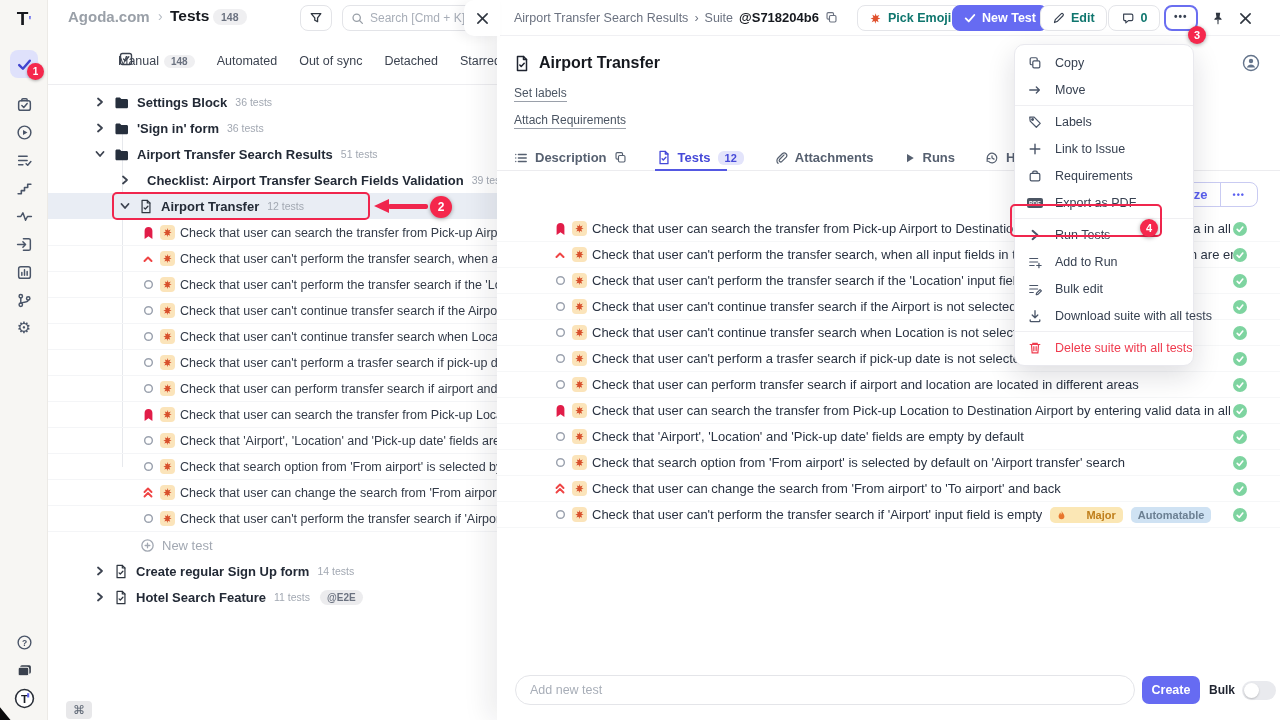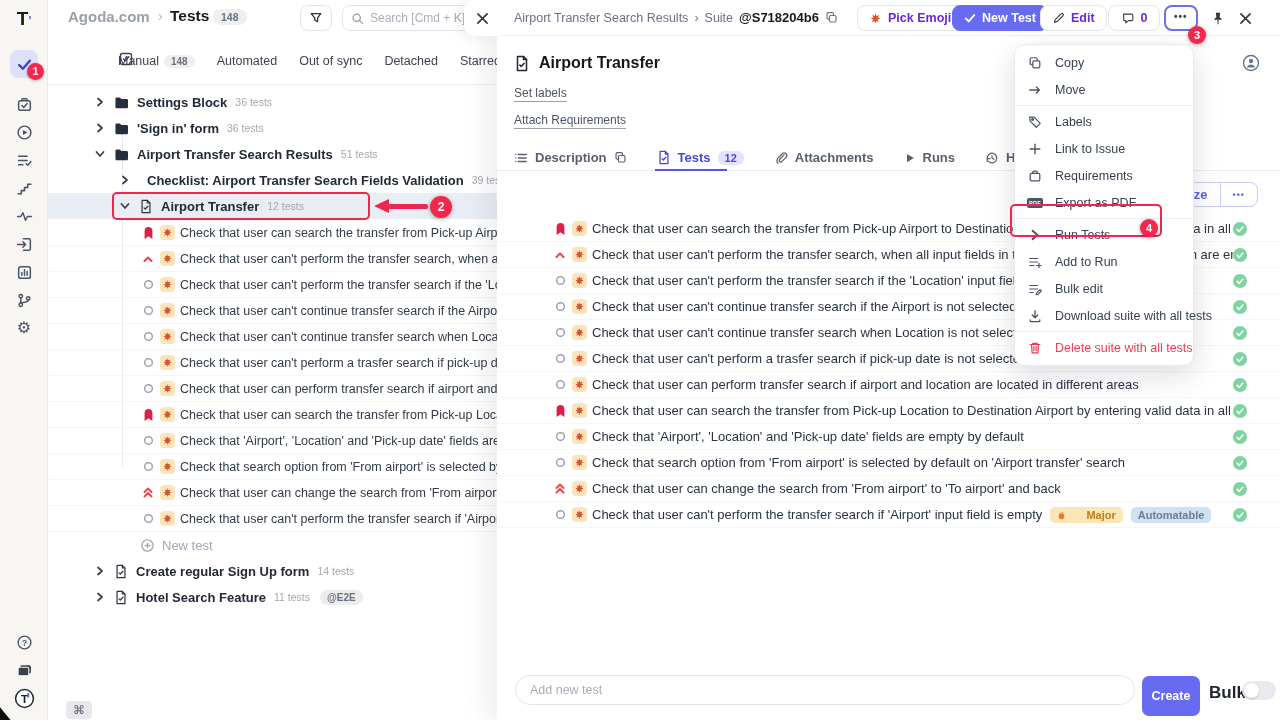"Pick Emoji" .hbtn { color: #6d28d9 -> #0f766e }
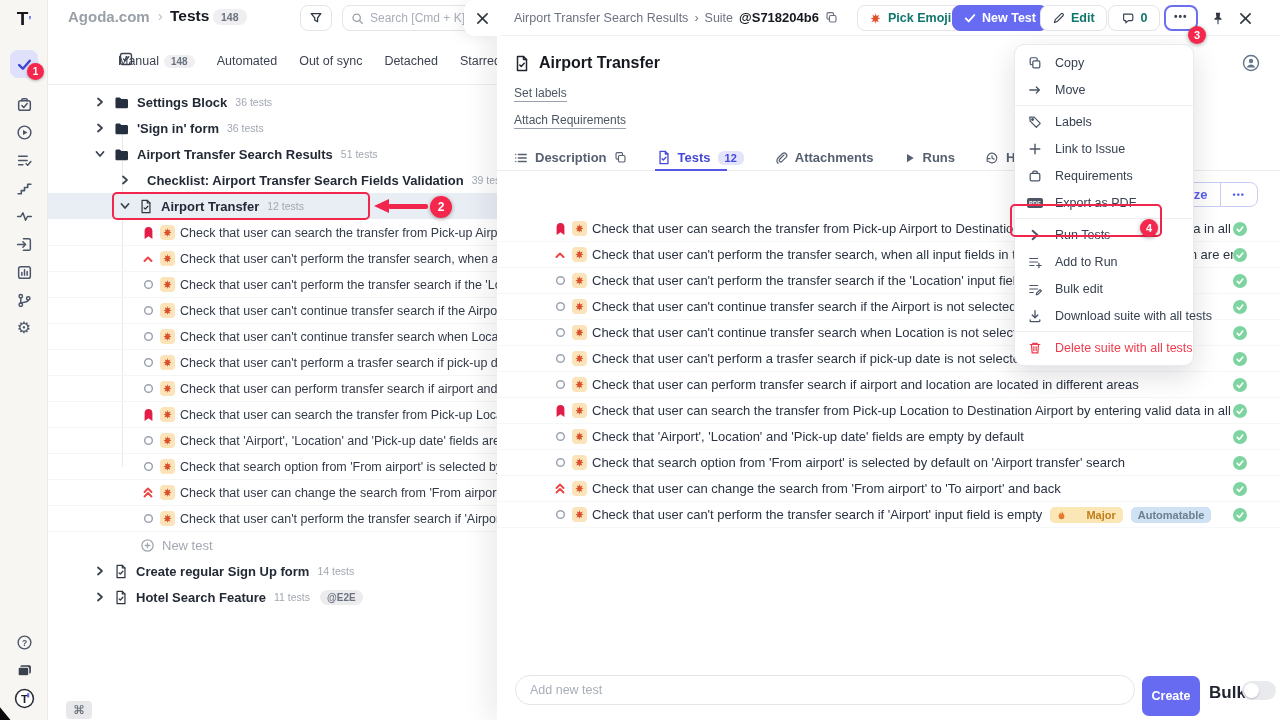"Create" .create-btn { height: 40px -> 28px }
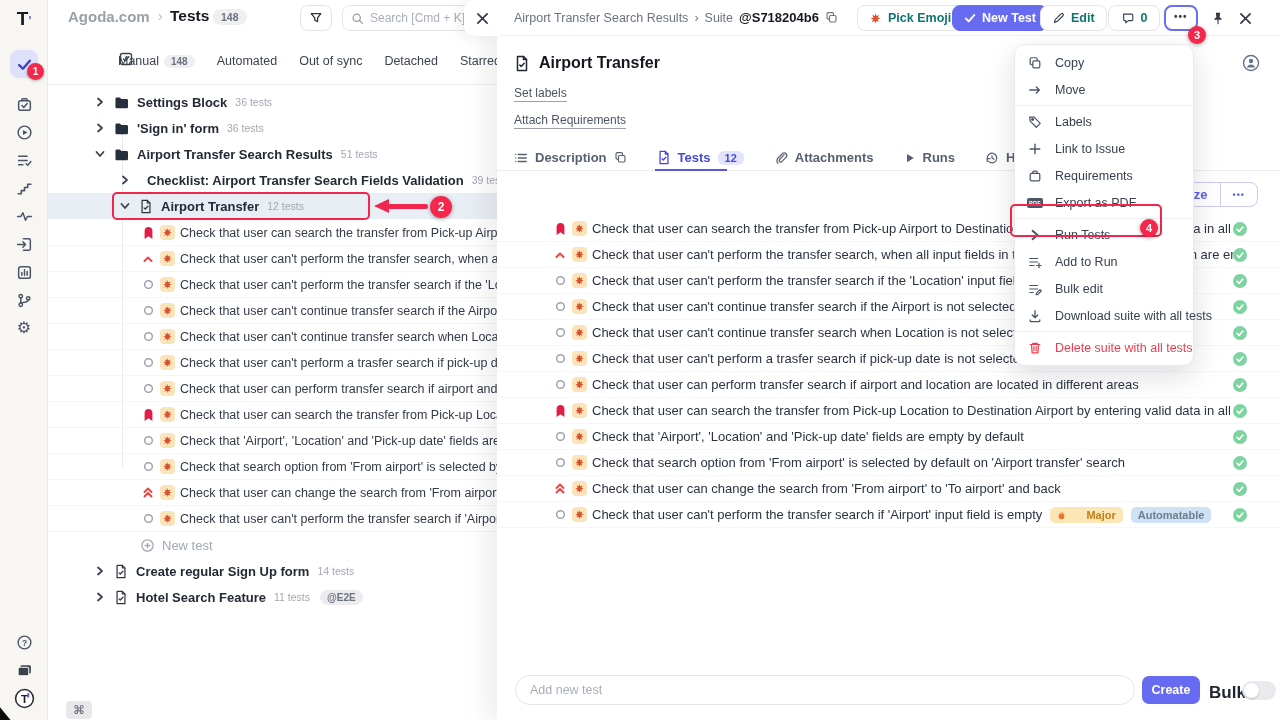"Bulk" .bulk-label { font-size: 17px -> 12px }
